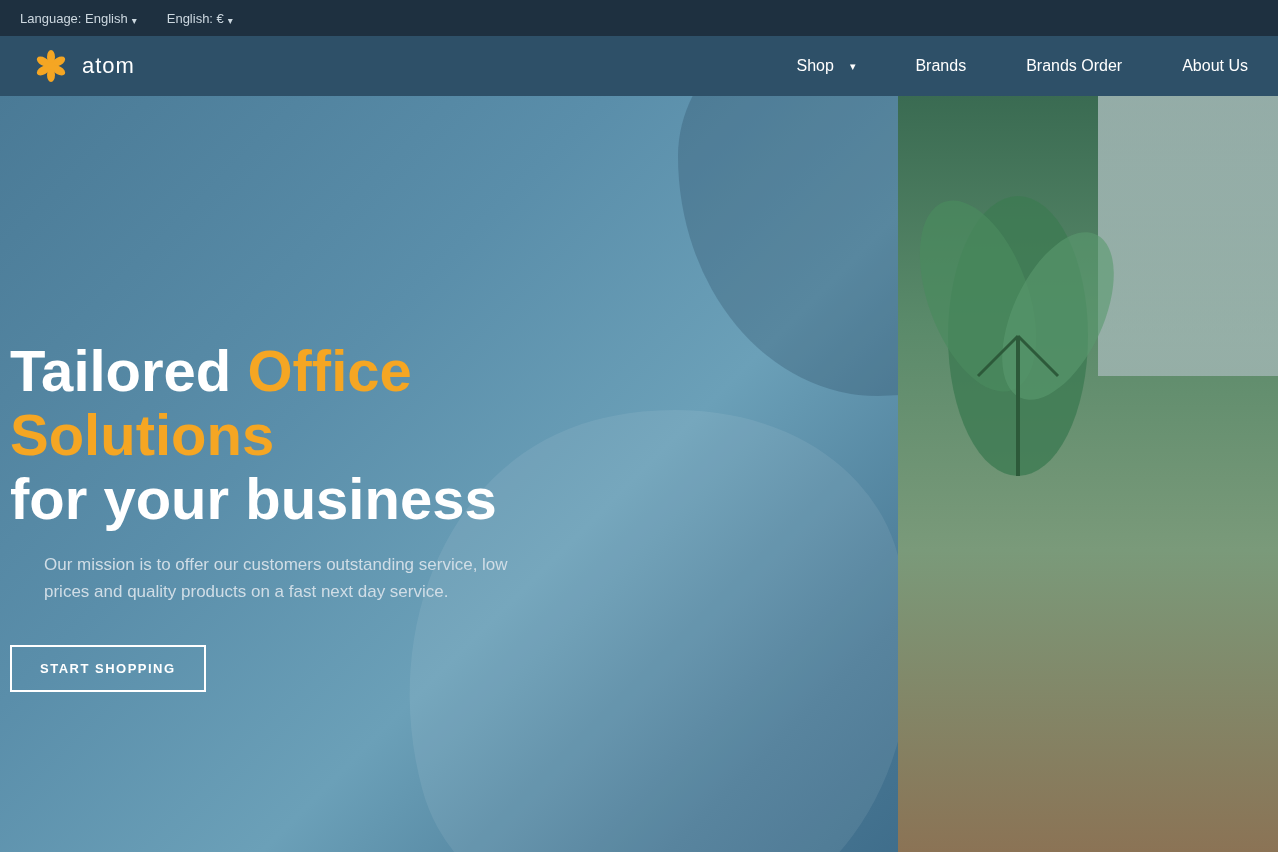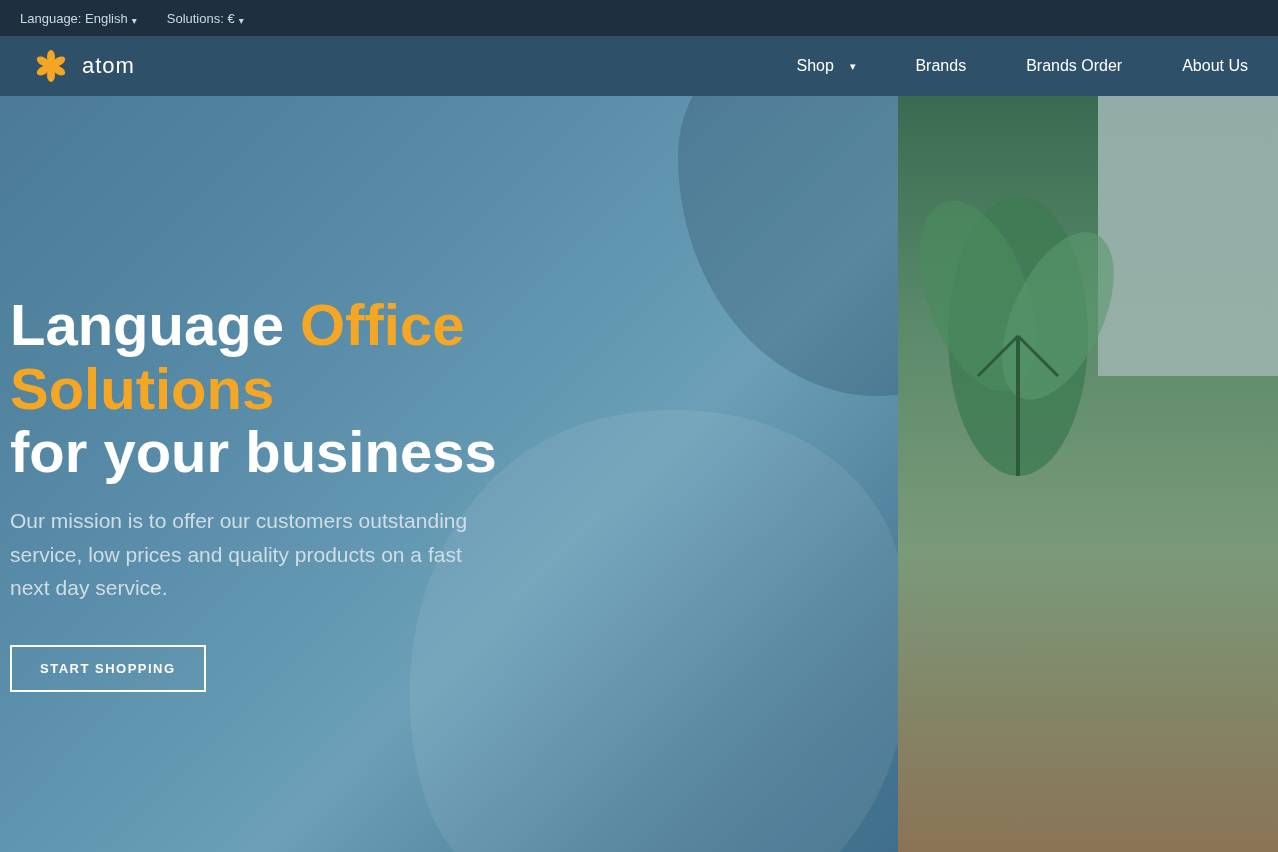"Solutions: €" span { text: Solutions -> English }
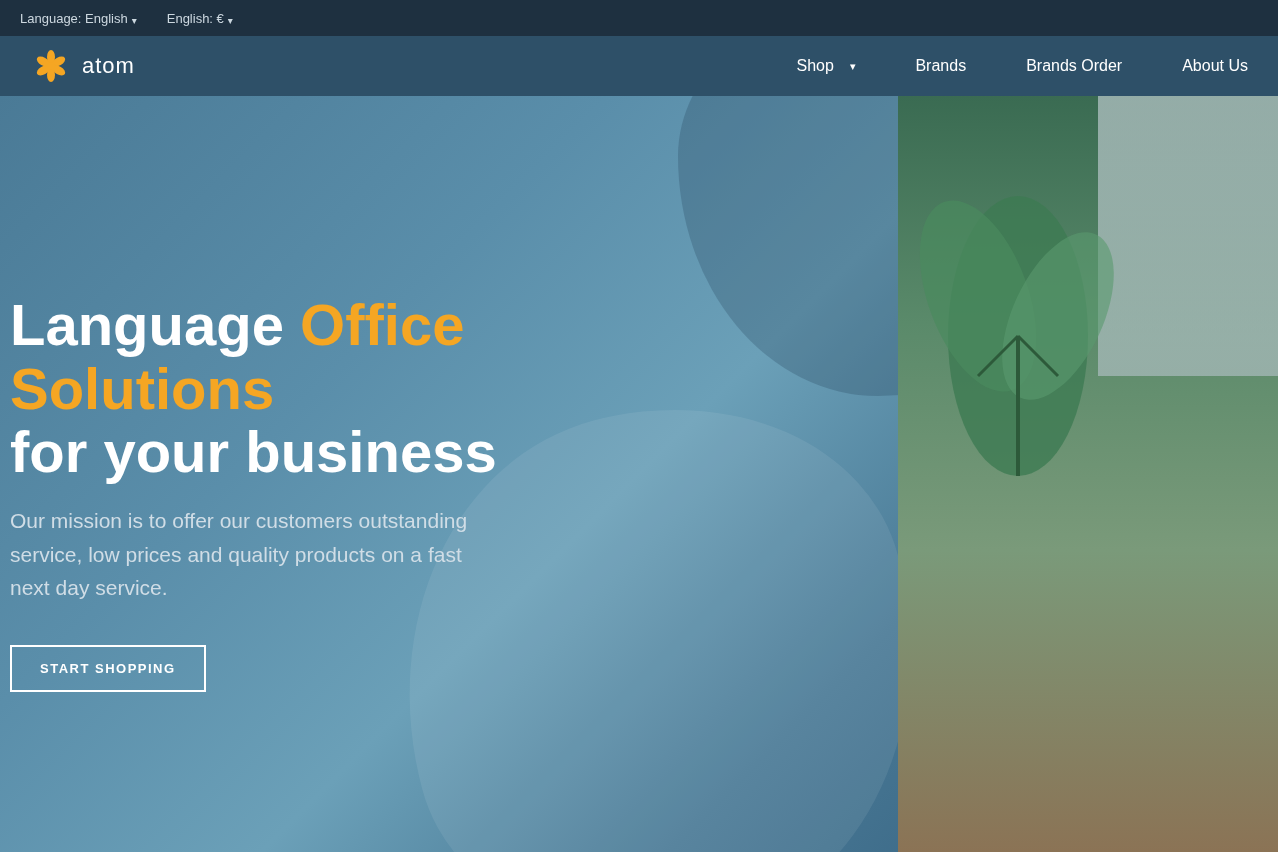"Language" span { text: Language -> Tailored }
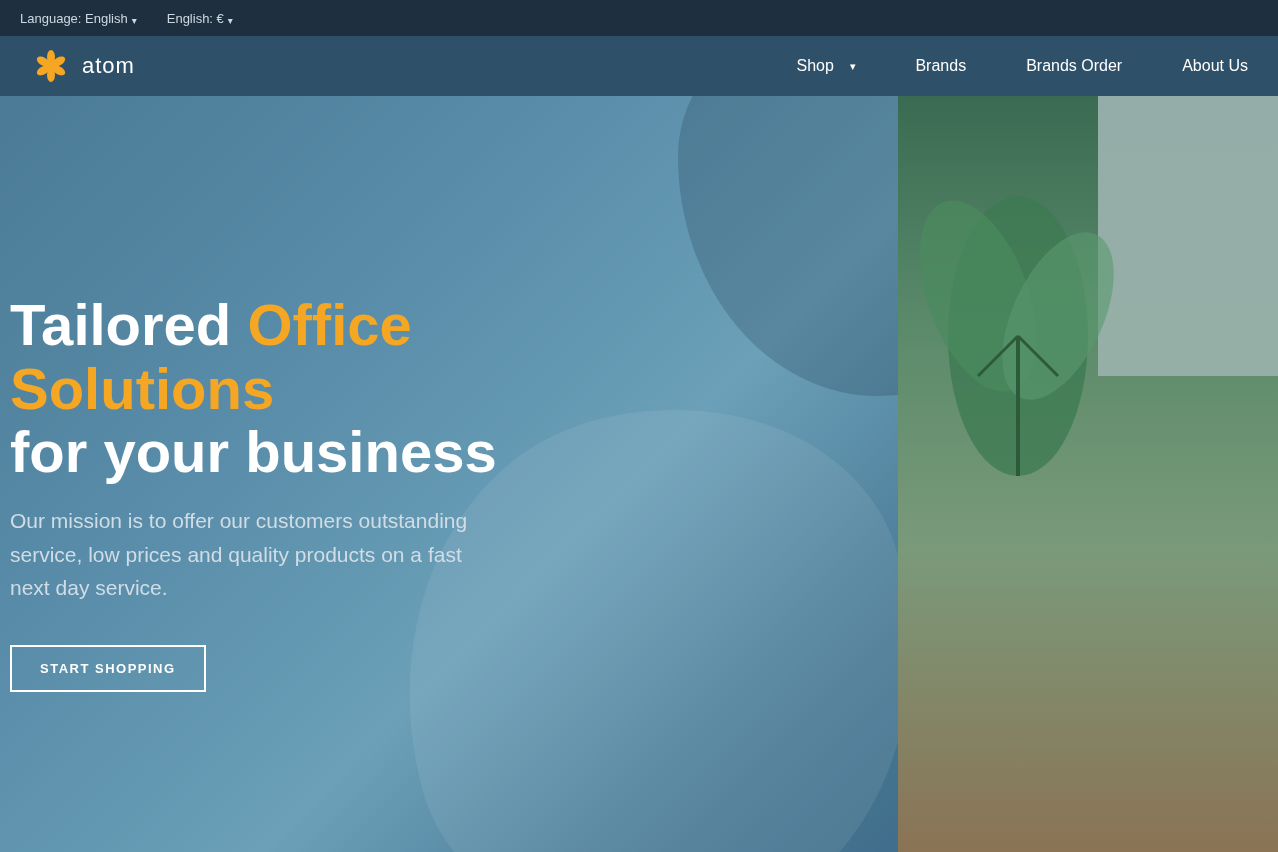"Our mission is to offer" .hero-subtitle { font-size: 21px -> 17px; margin-left: none -> 34px }
